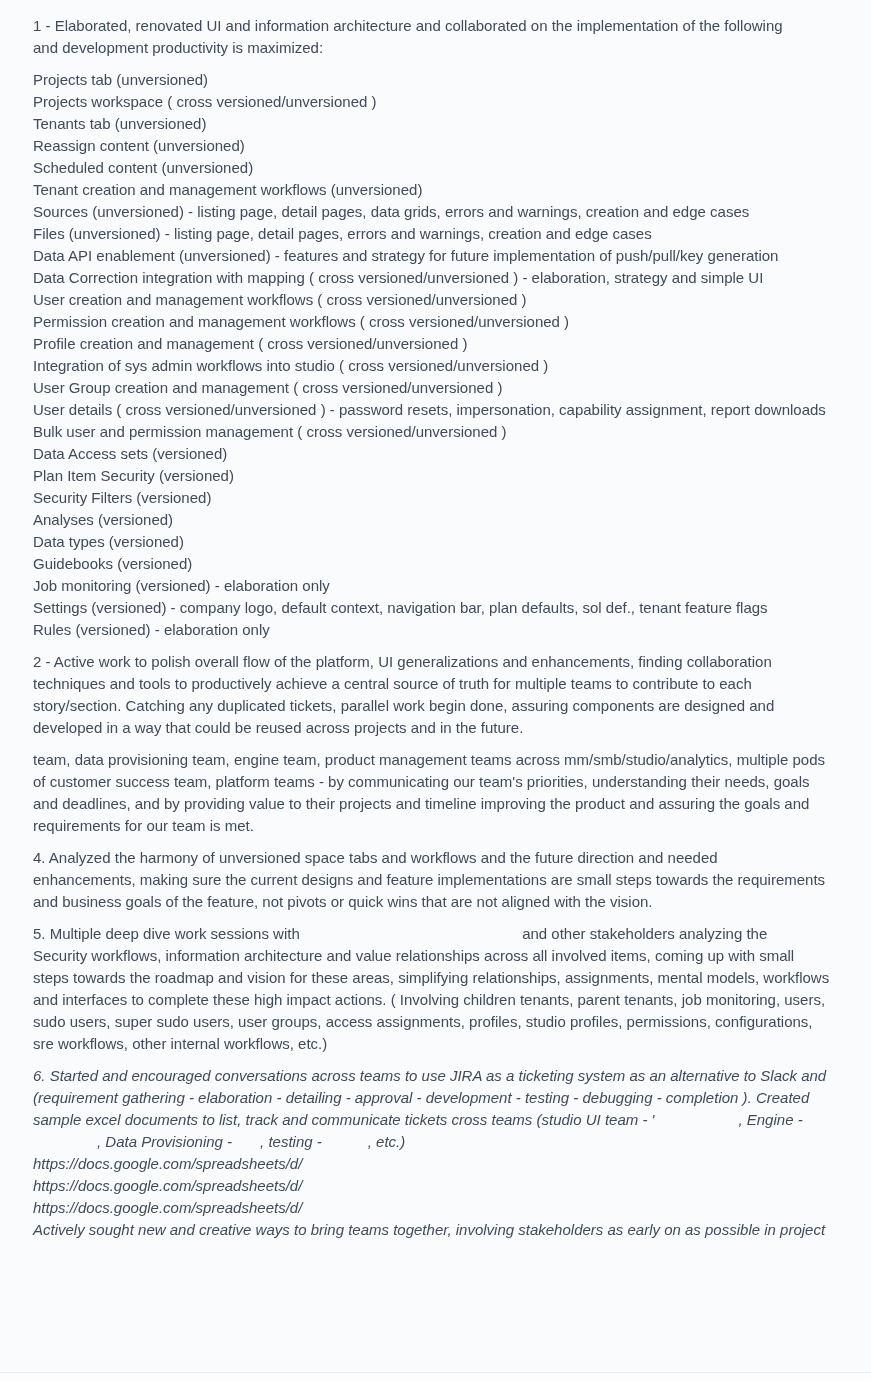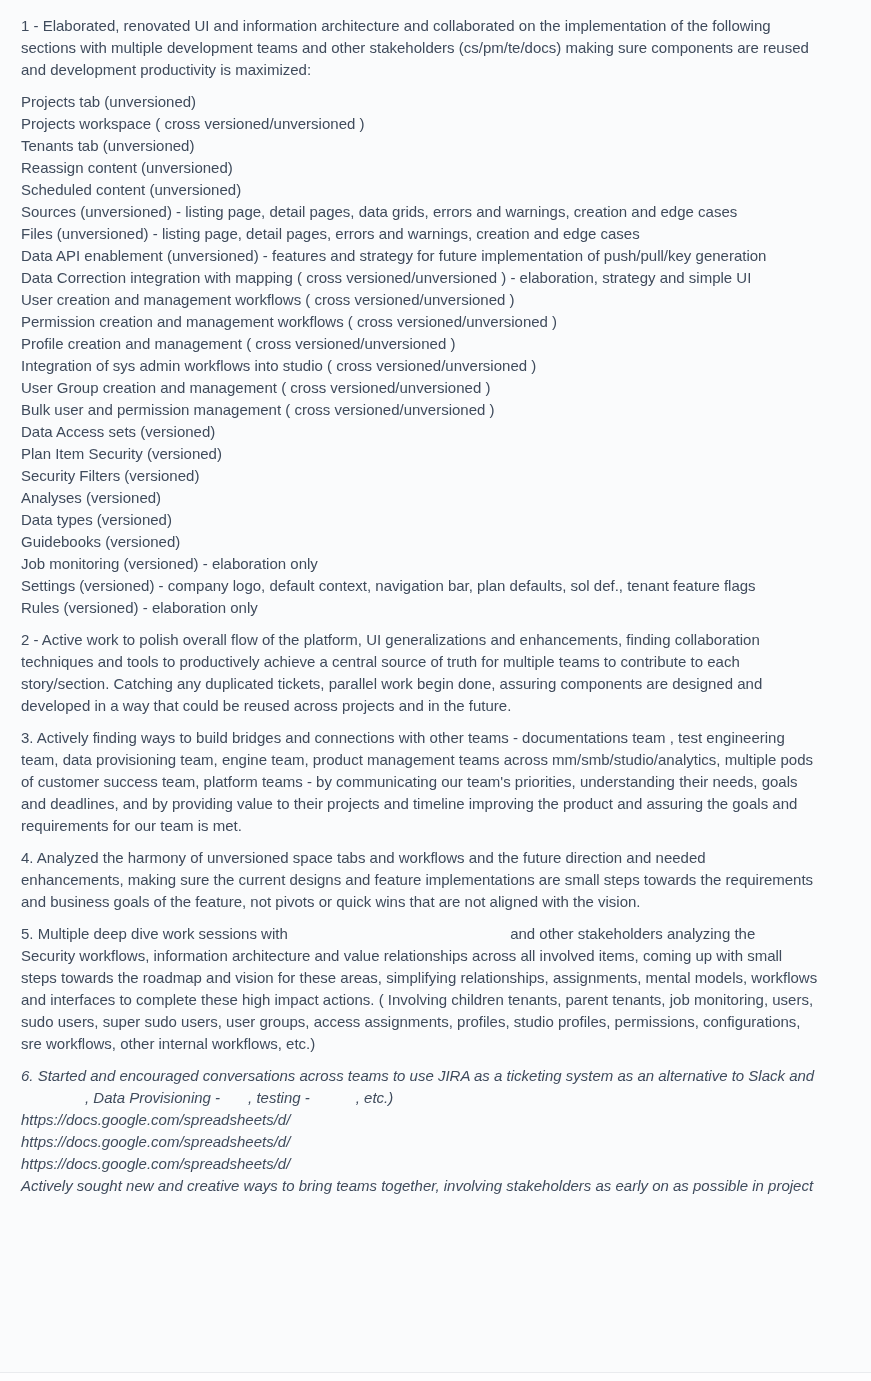"1 - Elaborated, renovated UI" .block { margin: 0 0 10px 4px -> 0 0 10px 16px }
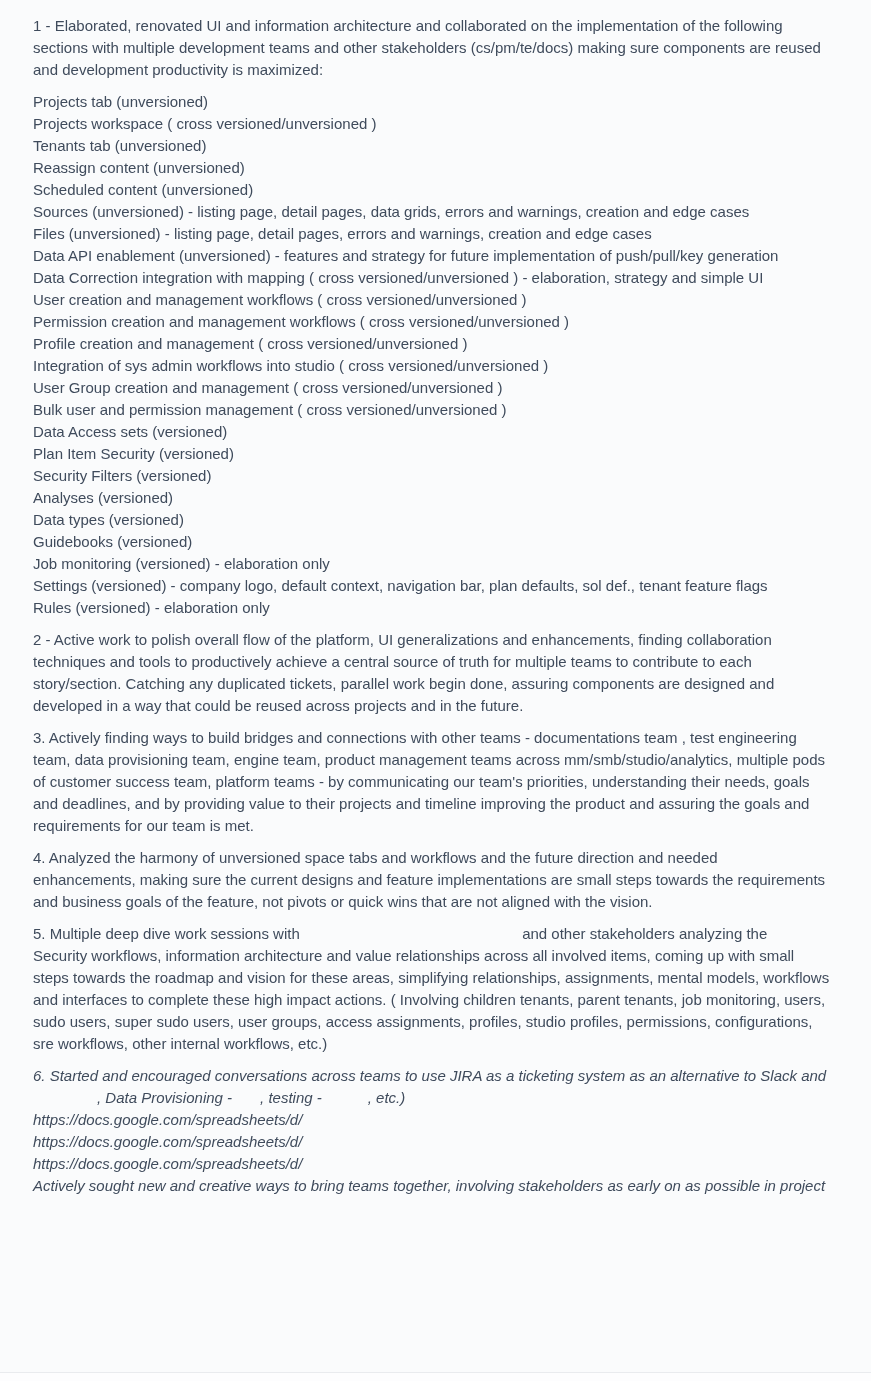"sections with multiple development teams" div.line { html: <div>sections with multiple development teams and other stakeholders (cs/pm/te/docs) making sure components are reused</div> -> none }
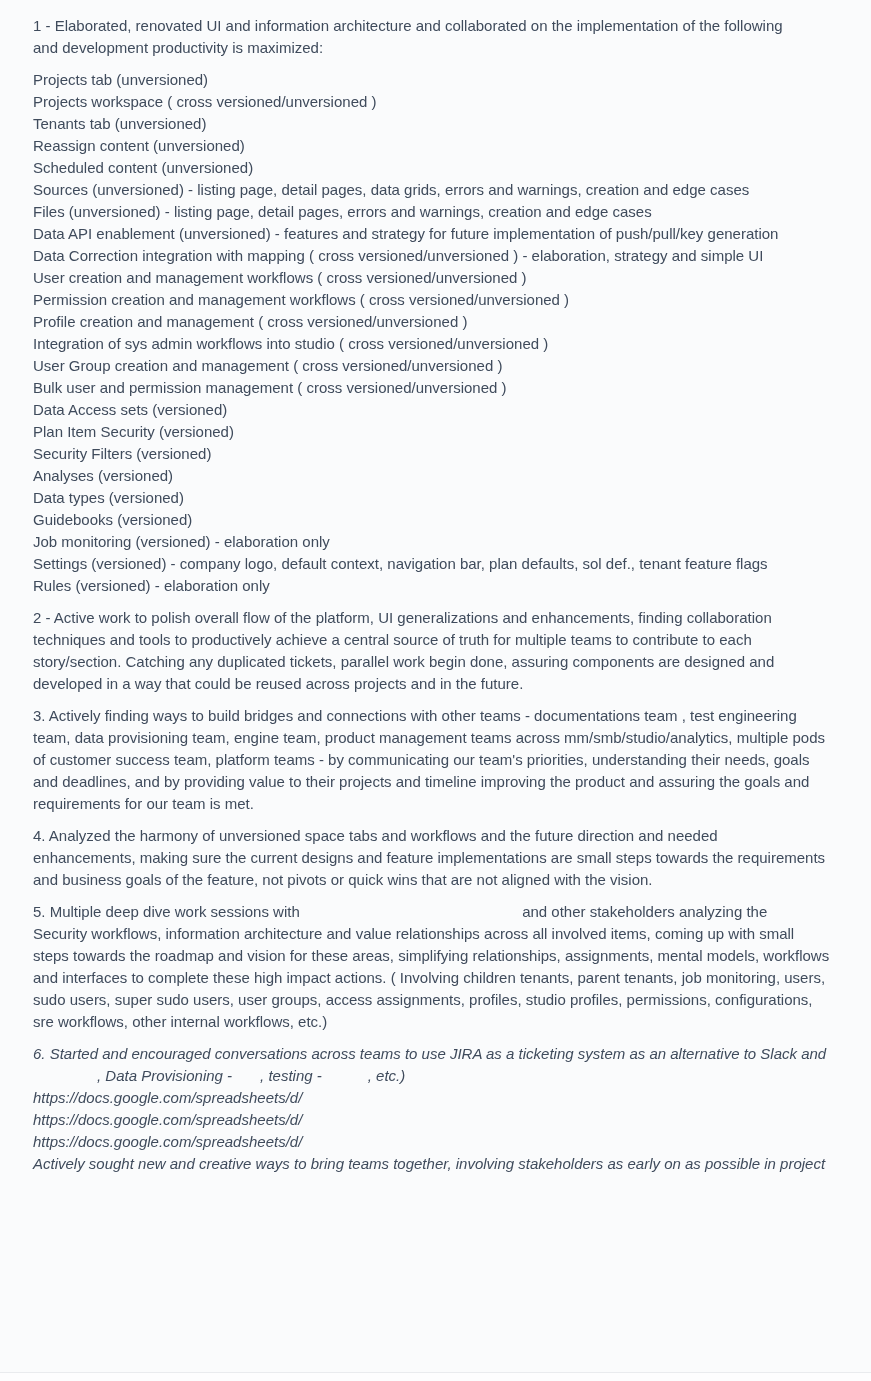"Tenant creation and management workflows" div.line { html: none -> <div>Tenant creation and management workflows (unversioned)</div> }
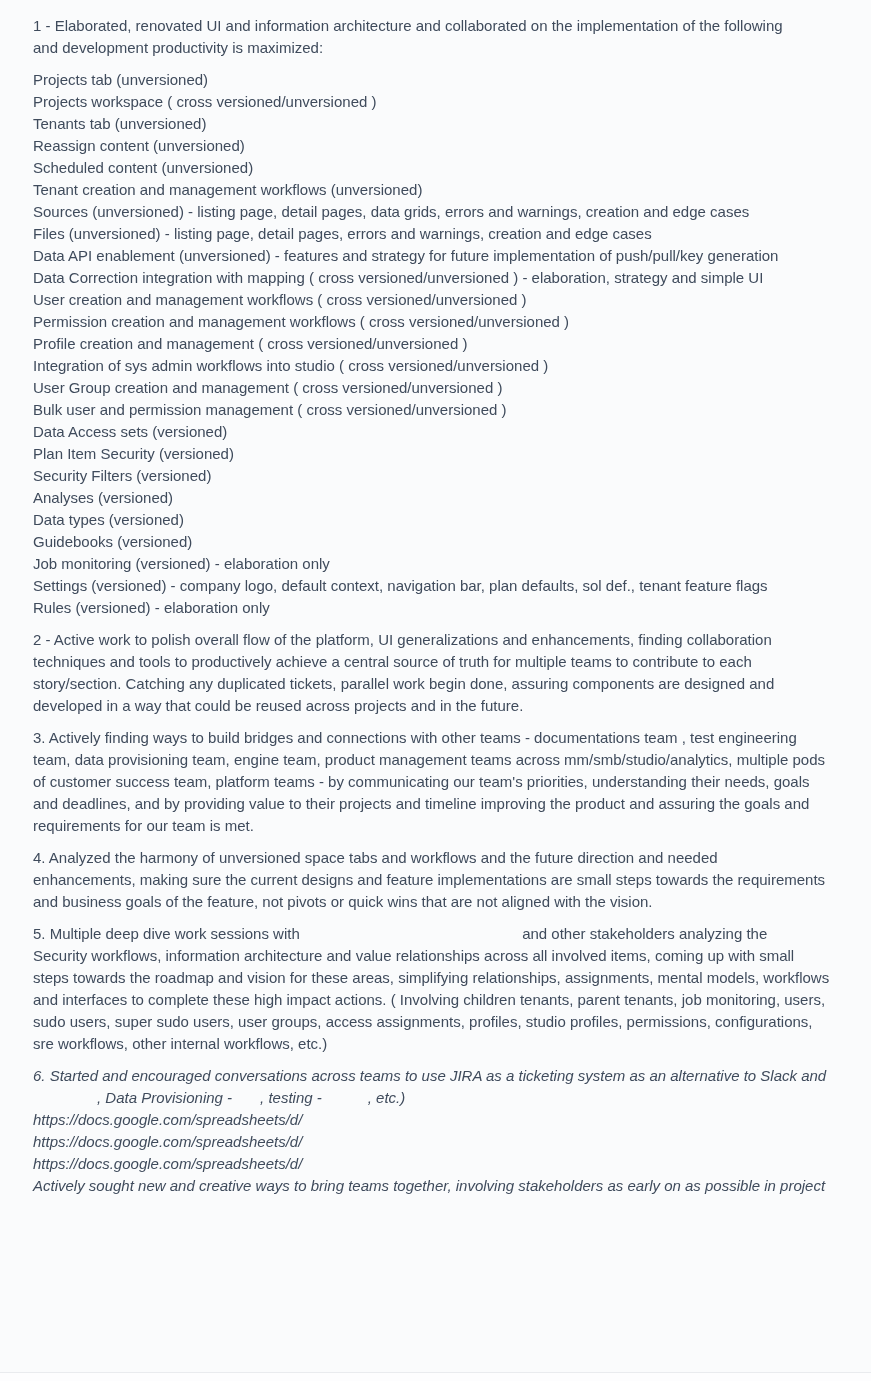"User details ( cross" div.line { html: none -> <div>User details ( cross versioned/unversioned ) - password resets, impersonation, capability assignment, report downloads</div> }
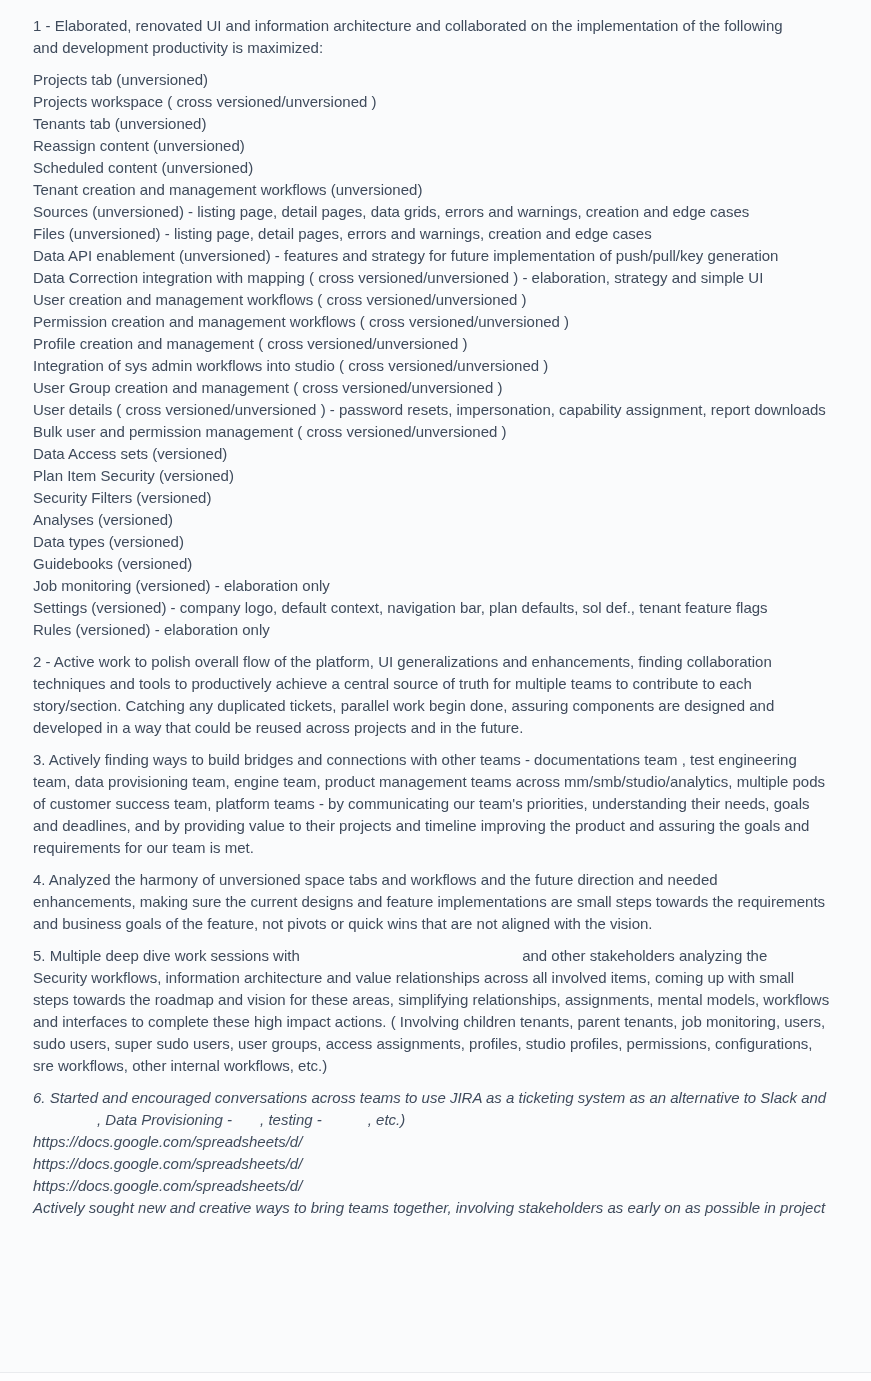"3. Actively finding ways to" div.line { html: <div>3. Actively finding ways to build bridges and connections with other teams - documentations team , test engineering</div> -> none }
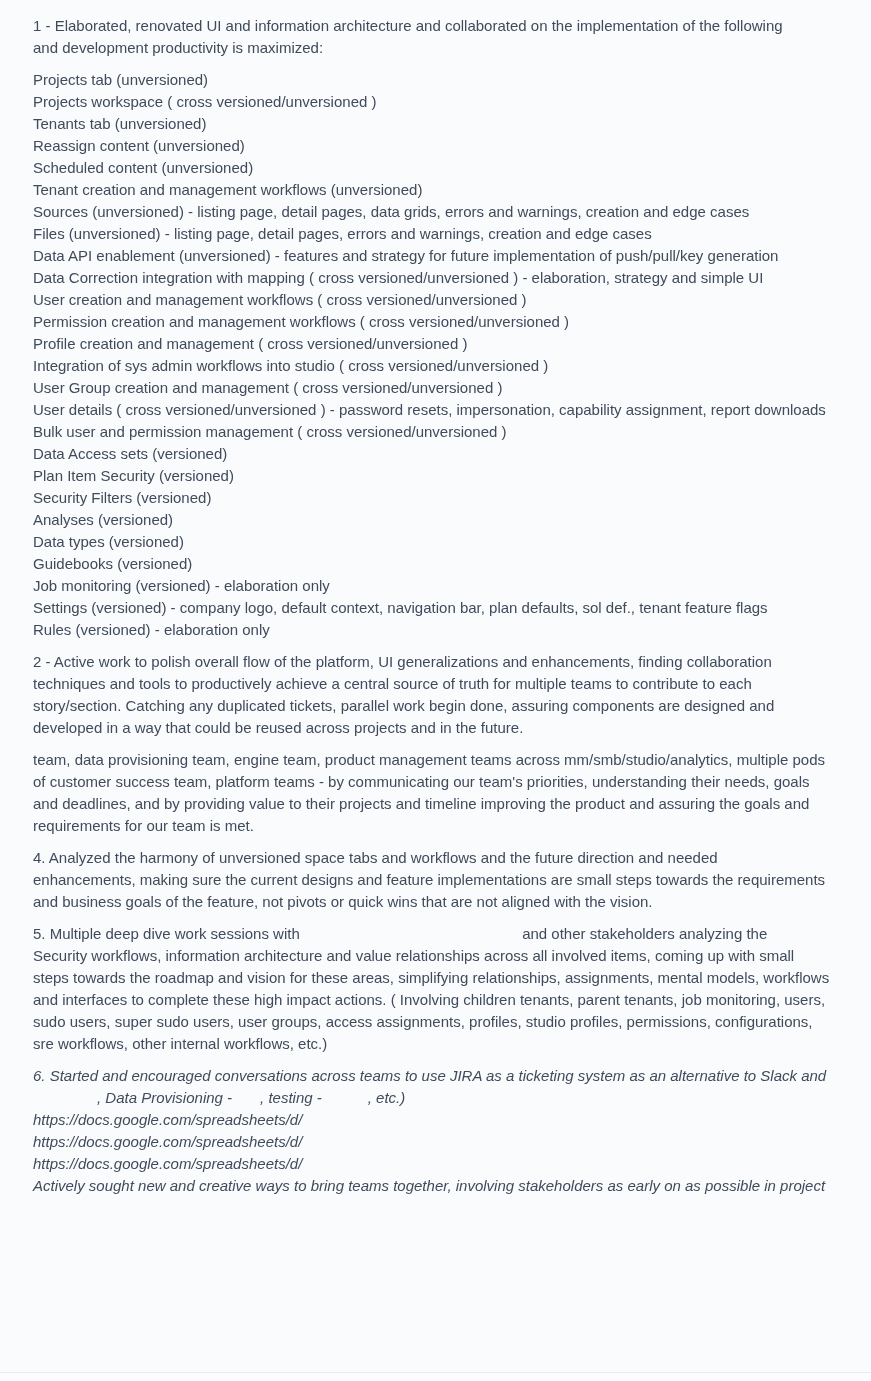"(requirement gathering - elaboration -" div.line { html: none -> <div>(requirement gathering - elaboration - detailing - approval - development - testing - debugging - completion ). Created</div> }
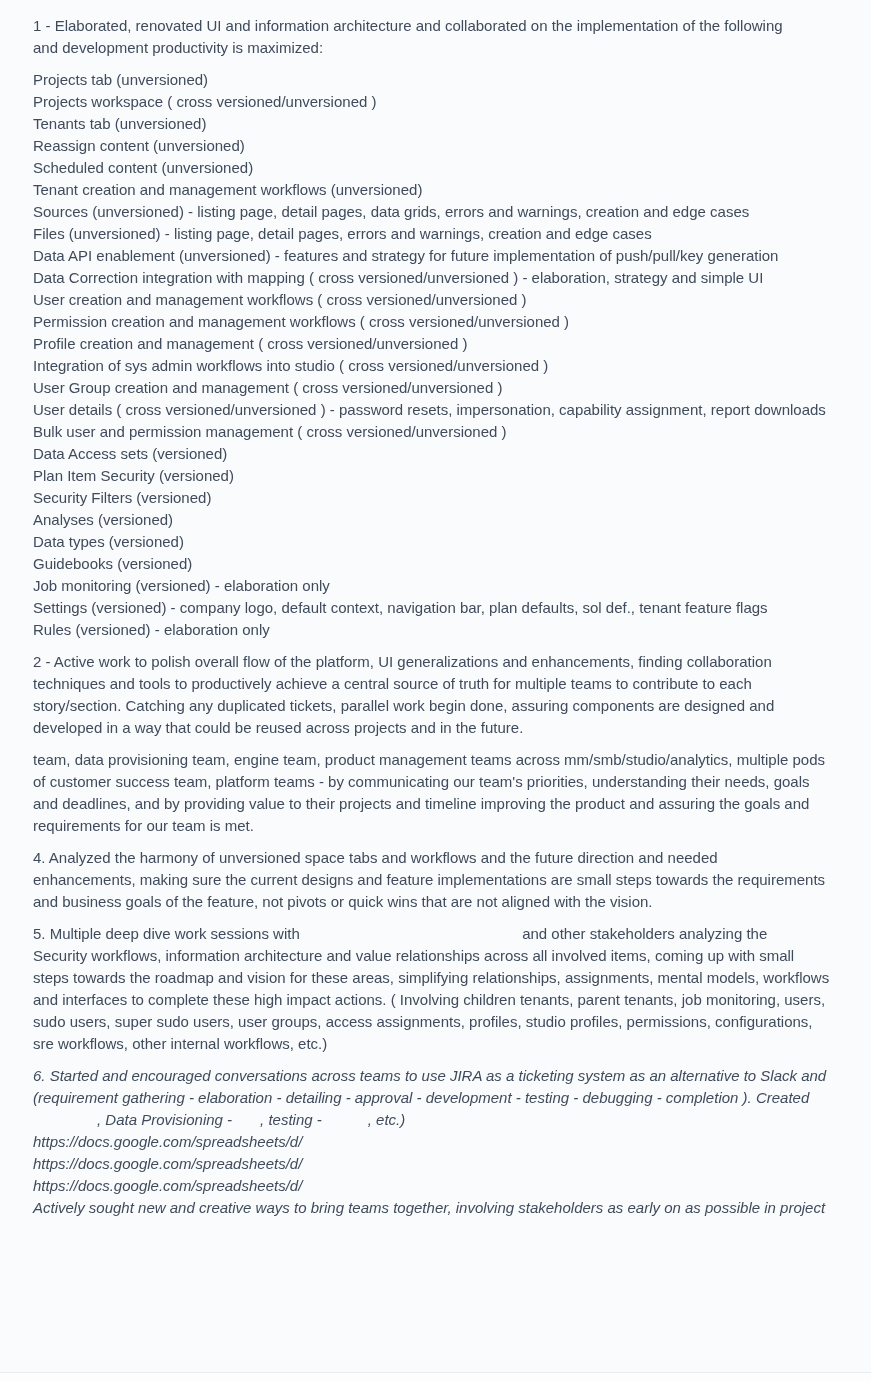"sample excel documents to list," div.line { html: none -> <div><span>sample excel documents to list, track and communicate tickets cross teams (studio UI team - '</span><span></span><span>, Engine -</span></div> }
